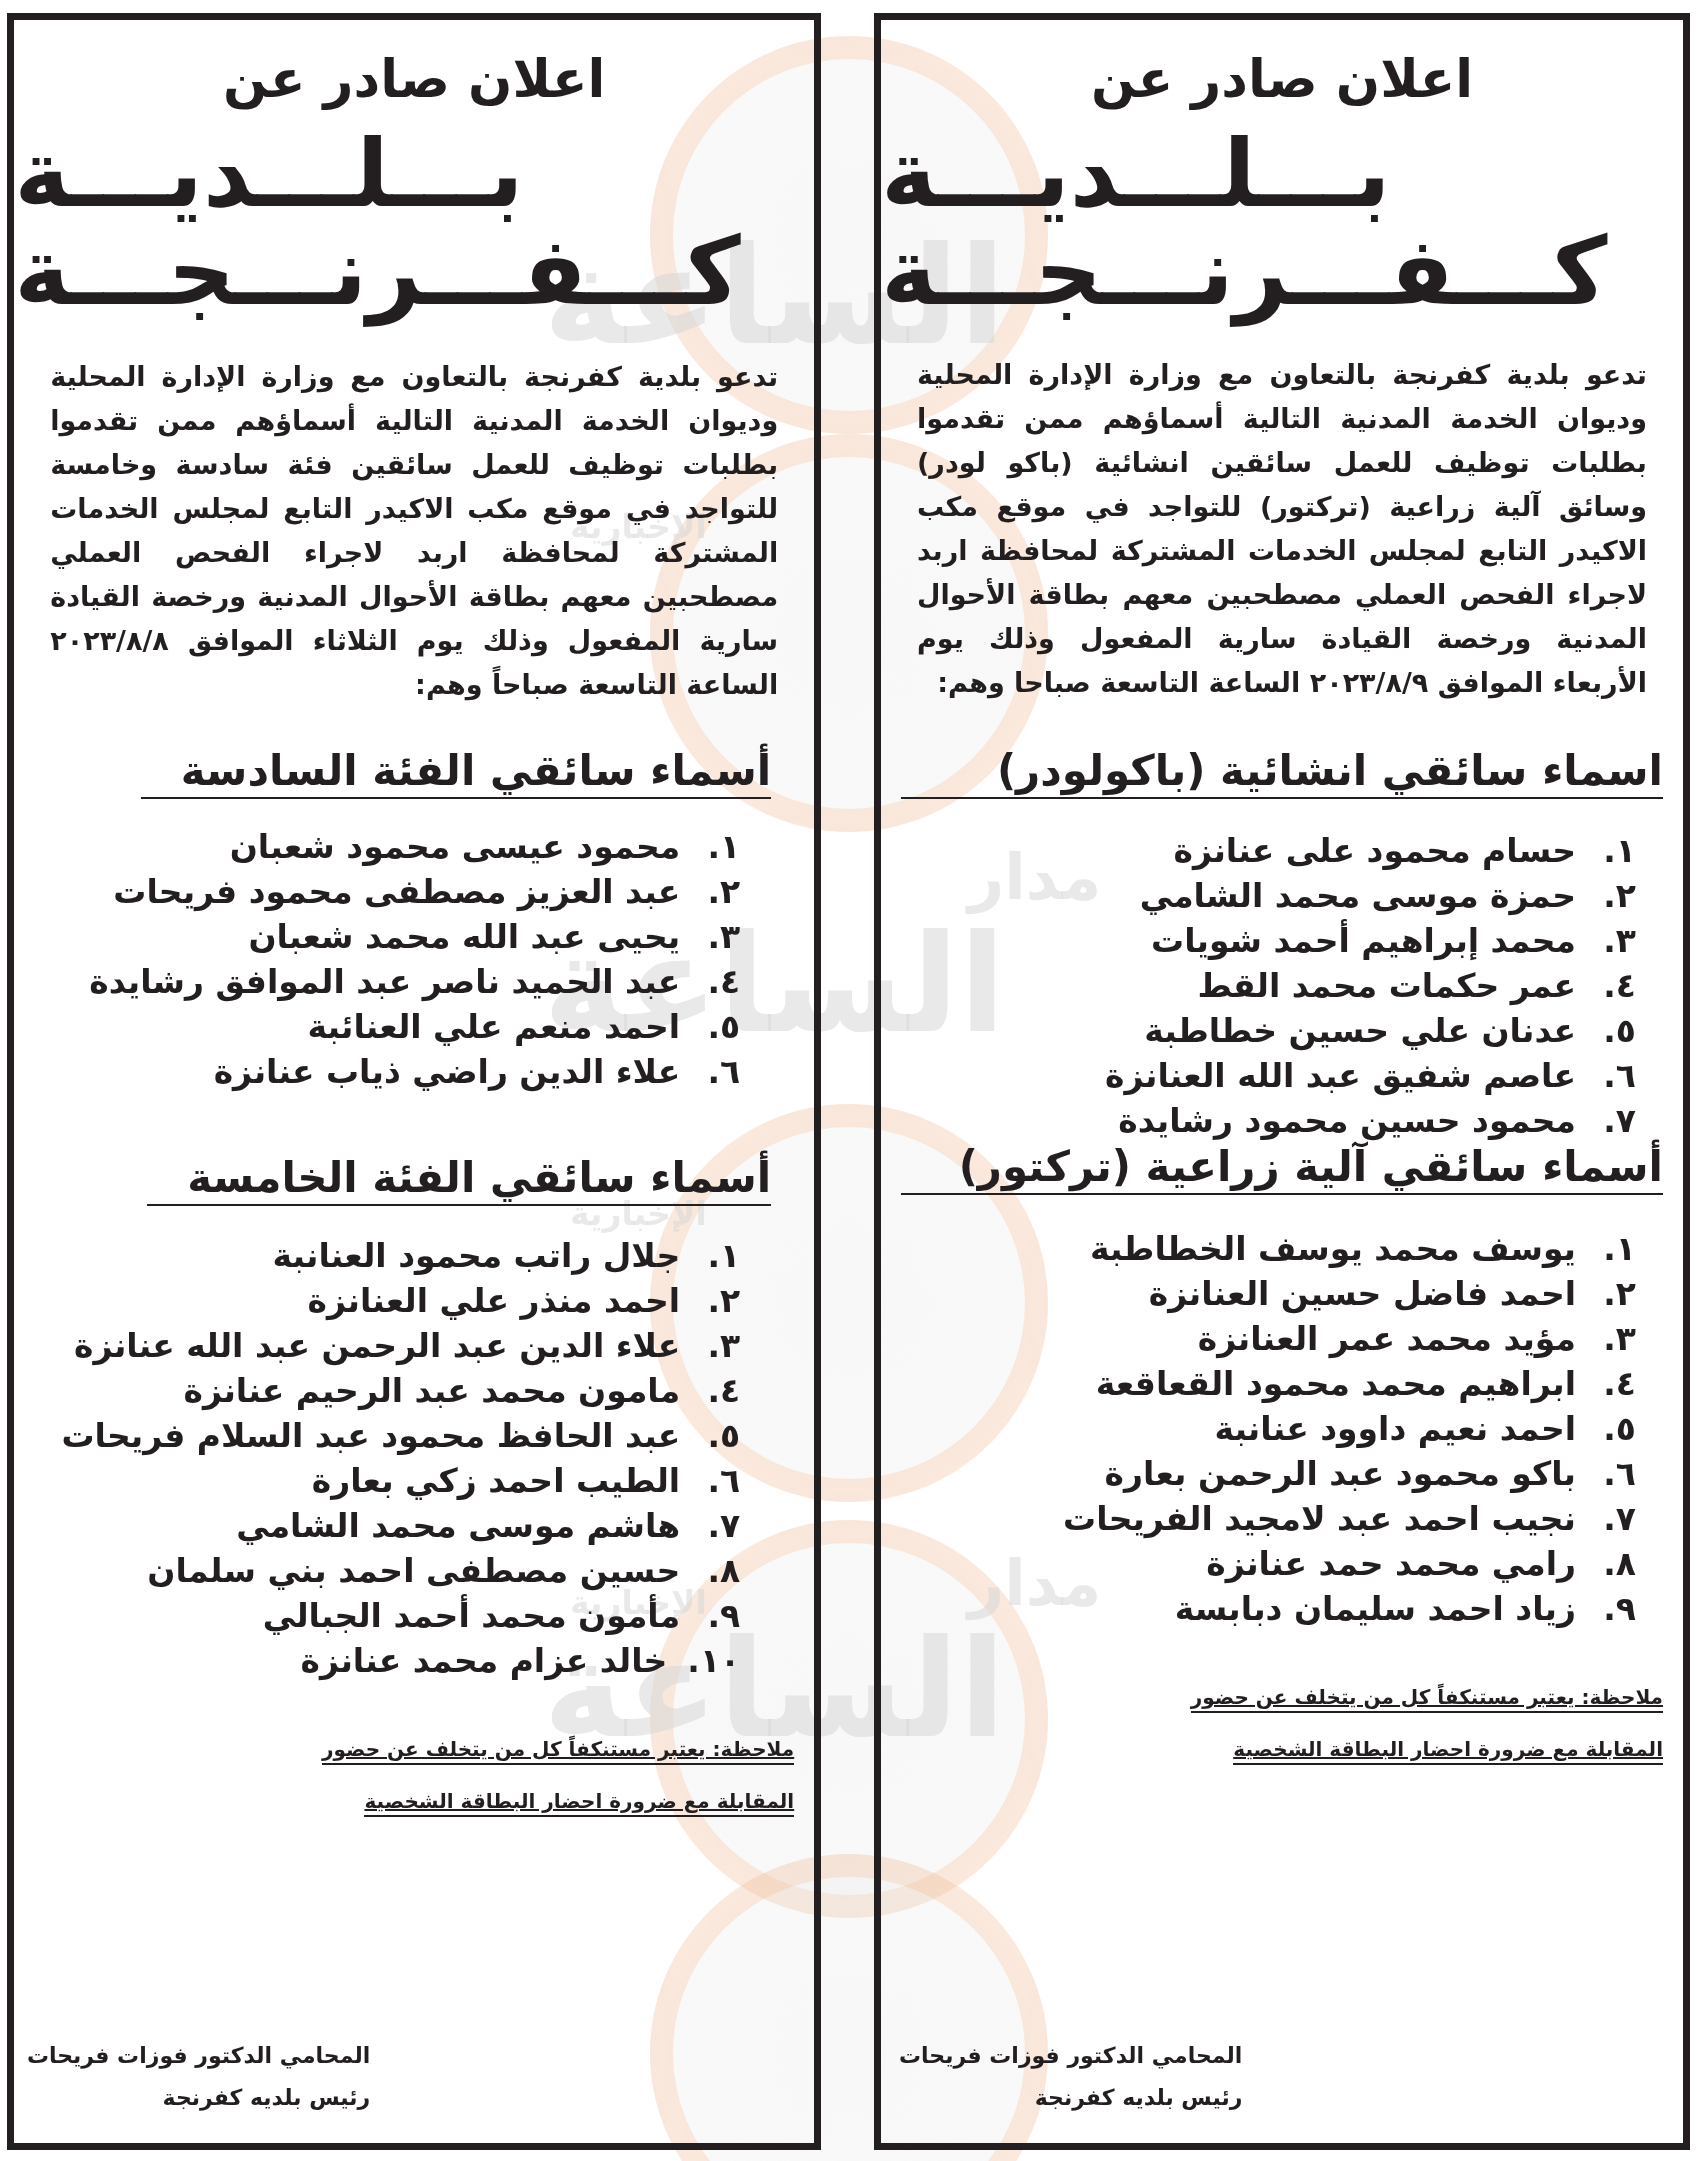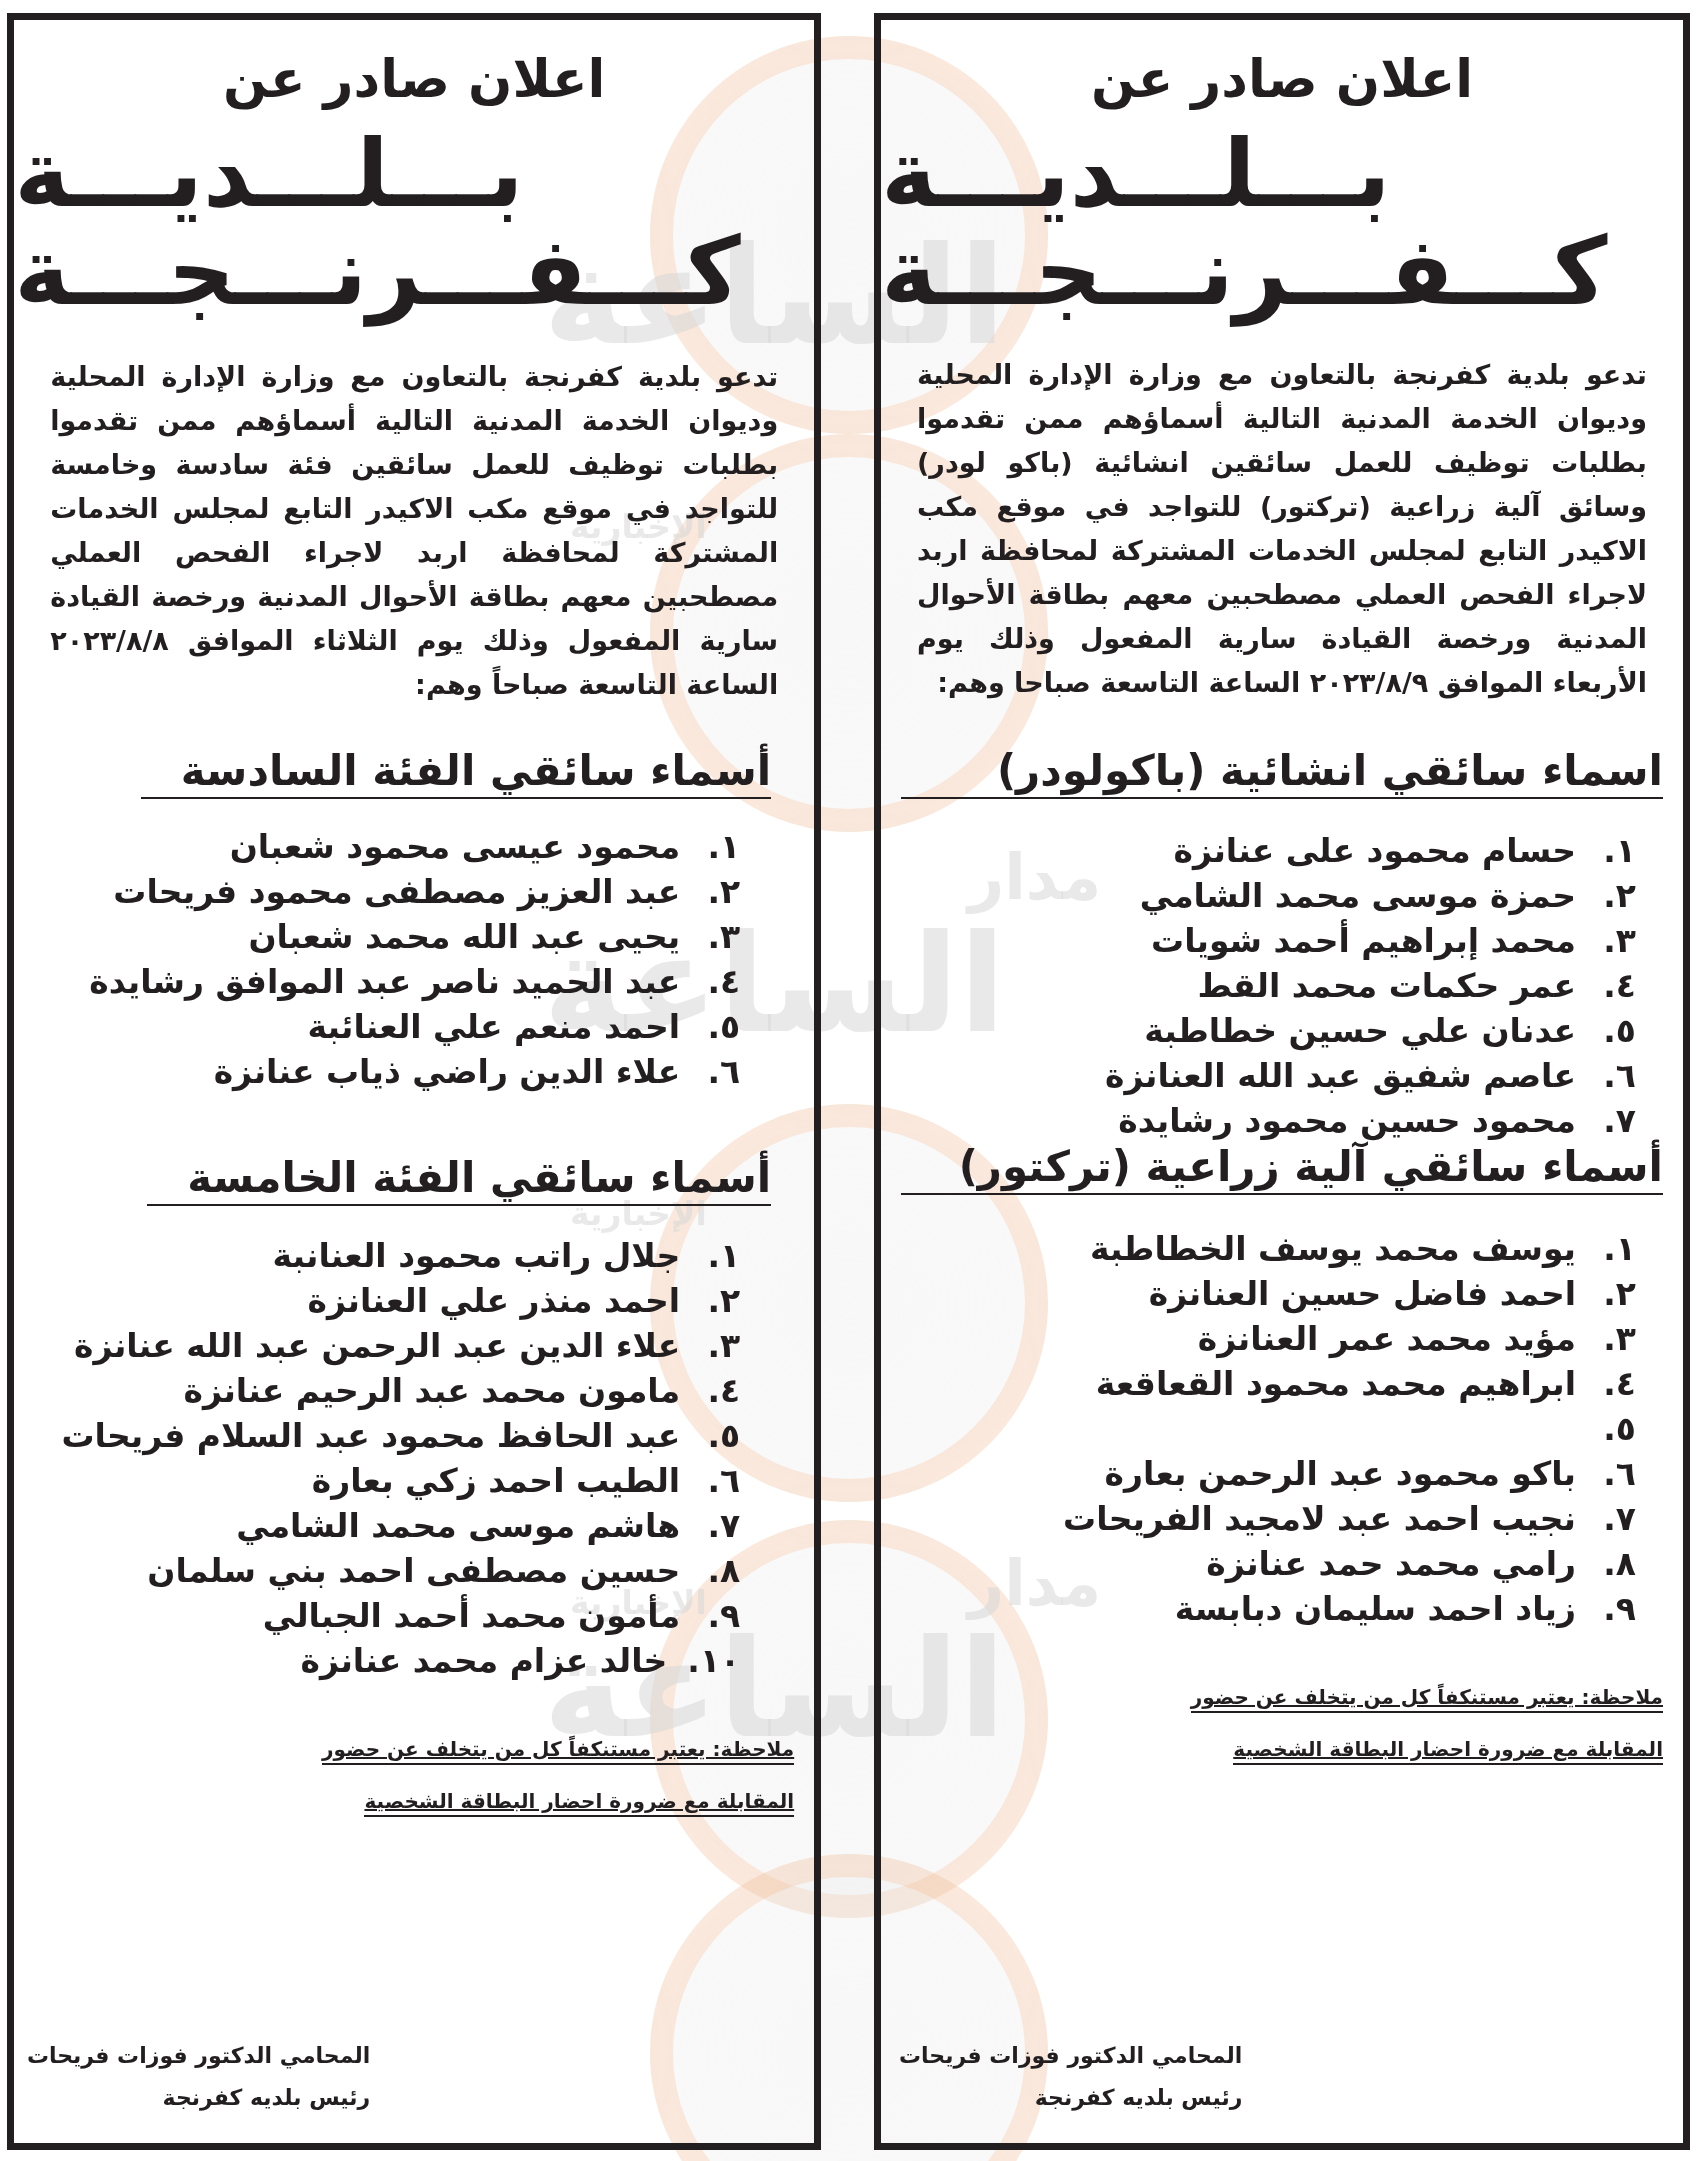"احمد نعيم داوود عنانبة" span { html: none -> <span>احمد نعيم داوود عنانبة</span> }
